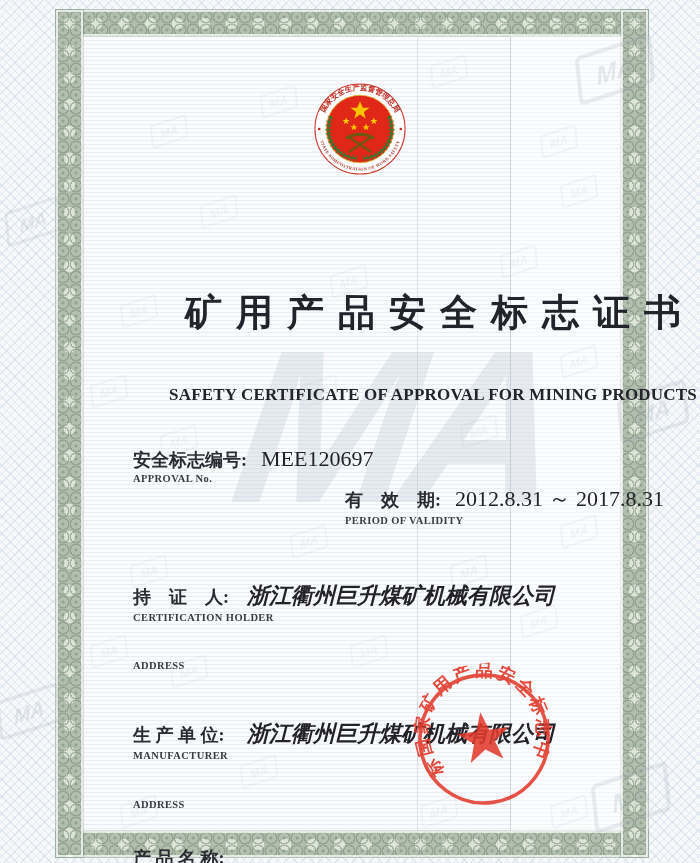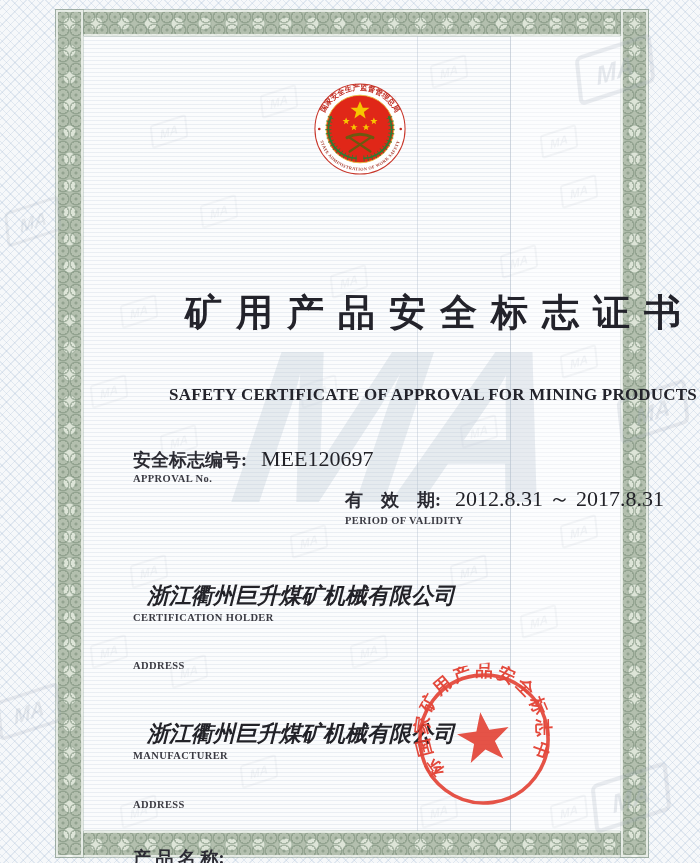"持 证 人:" span.lab { html: none -> <span>持 证 人:</span> }
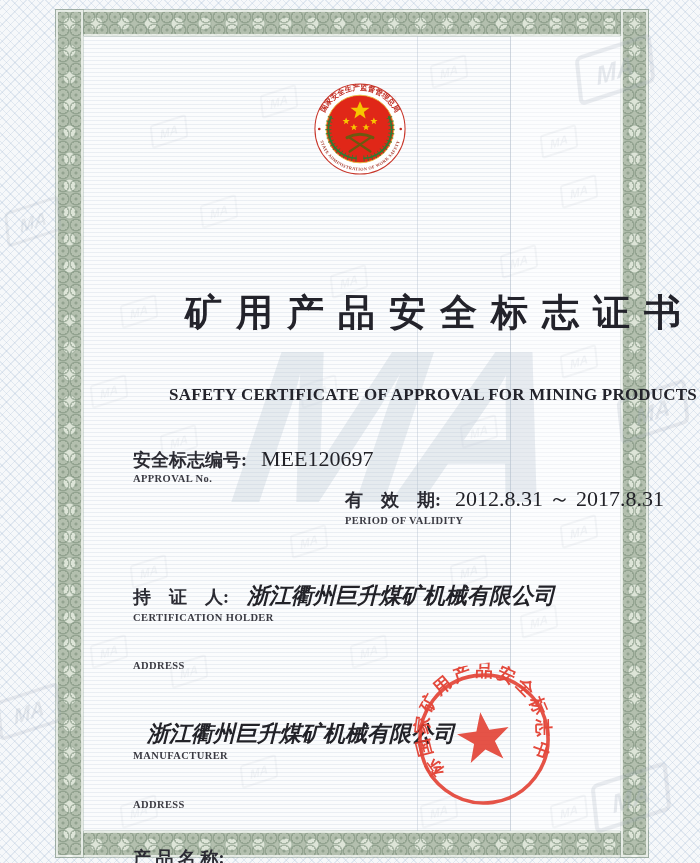"生 产 单 位:" span.lab { html: none -> <span>生 产 单 位:</span> }
